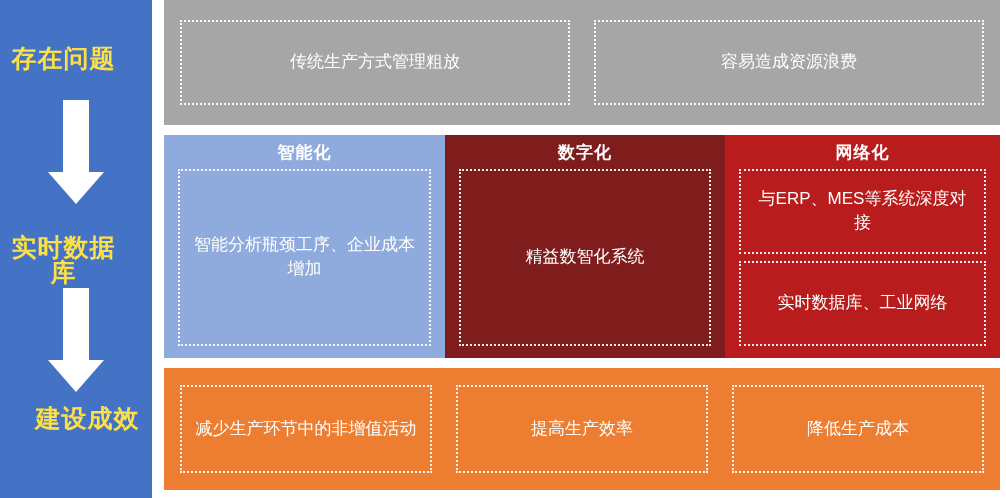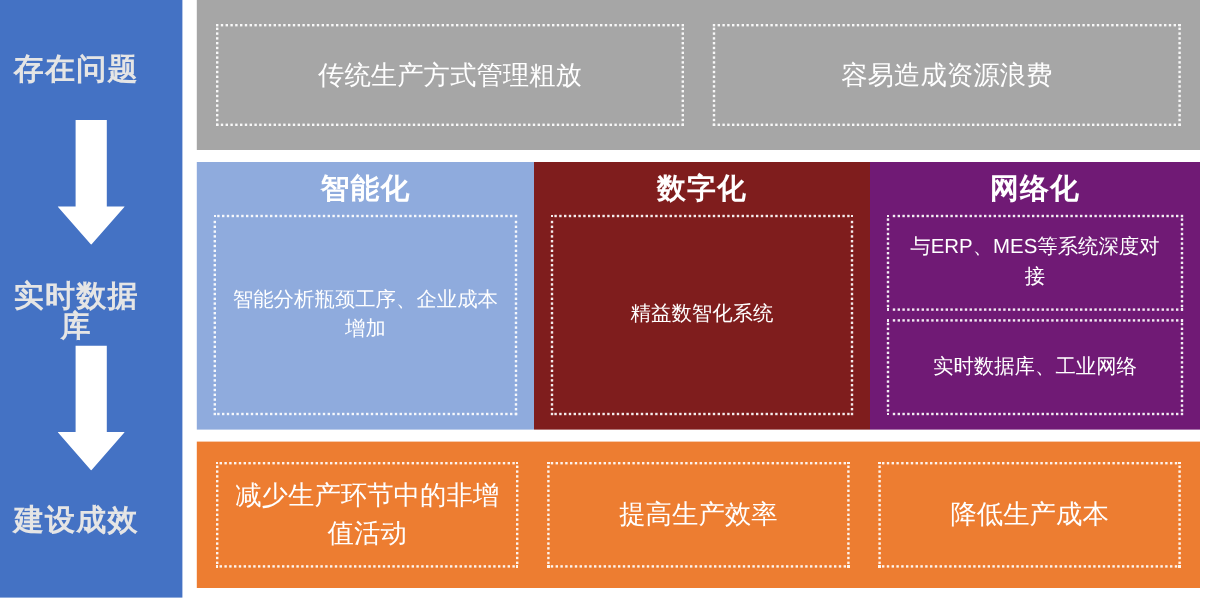"存在问题" .rail-label { color: #e5e5e5 -> #fde047 }
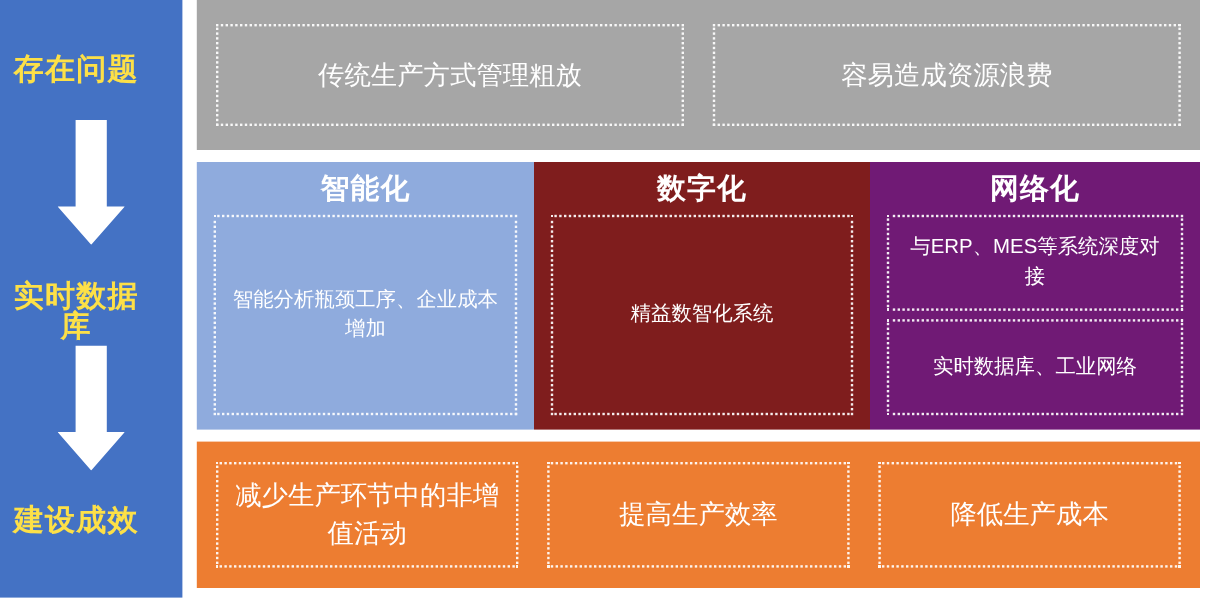"传统生产方式管理粗放" .dash-box { font-size: 22px -> 17px }
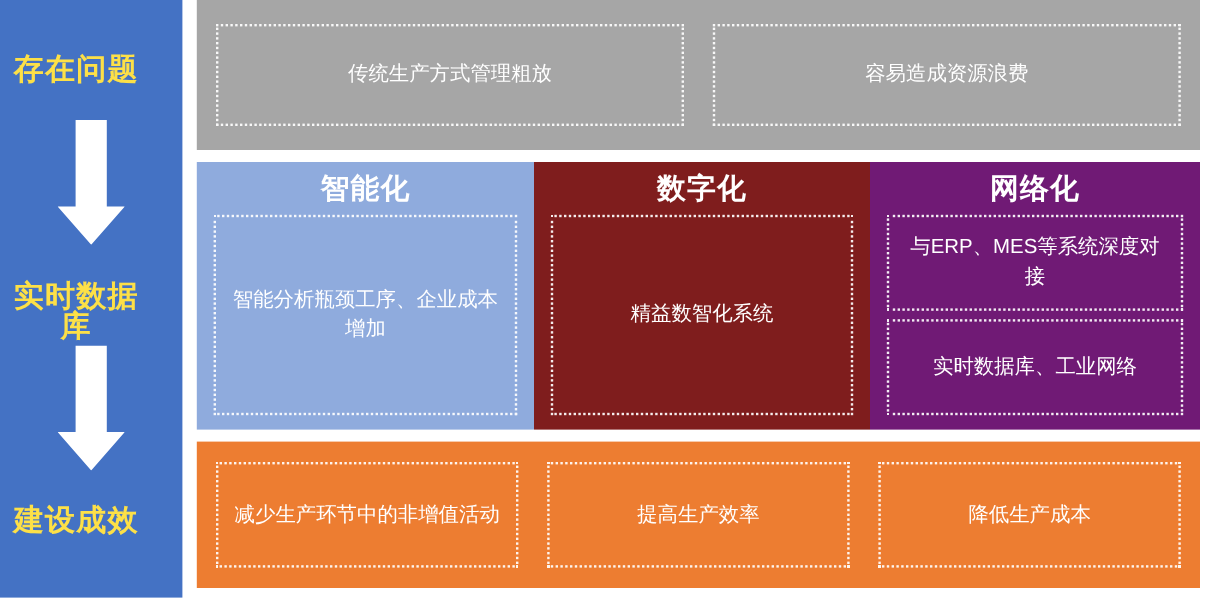"智能化" .sol-title { font-size: 24px -> 17px }
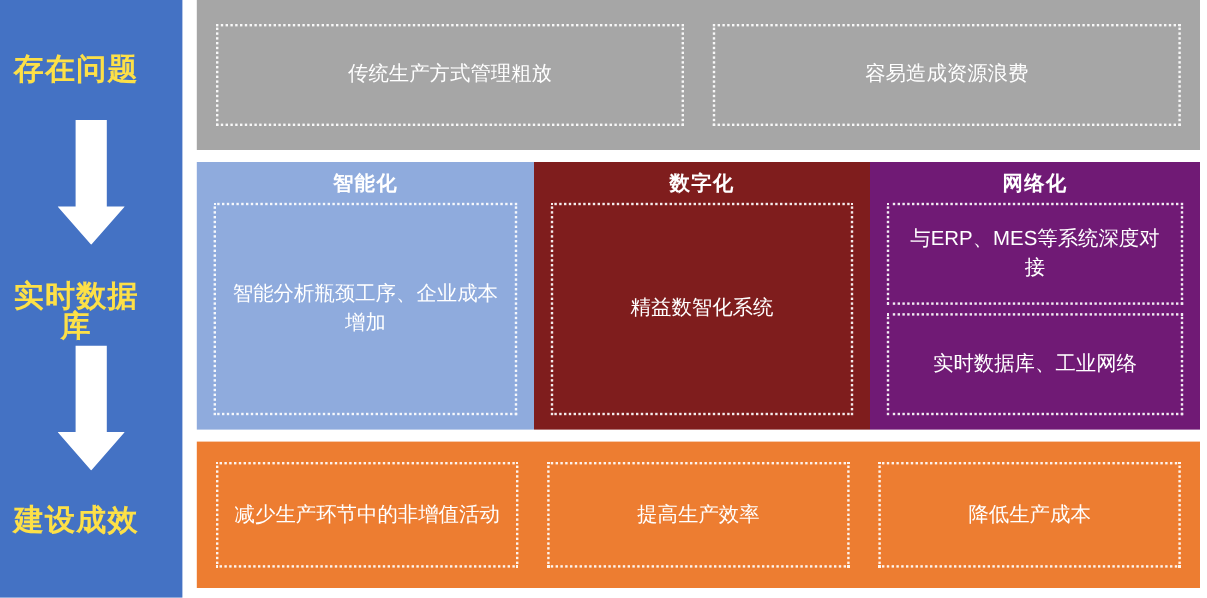"网络化" .sol-col.c2 { background: #701a75 -> #b91c1c }
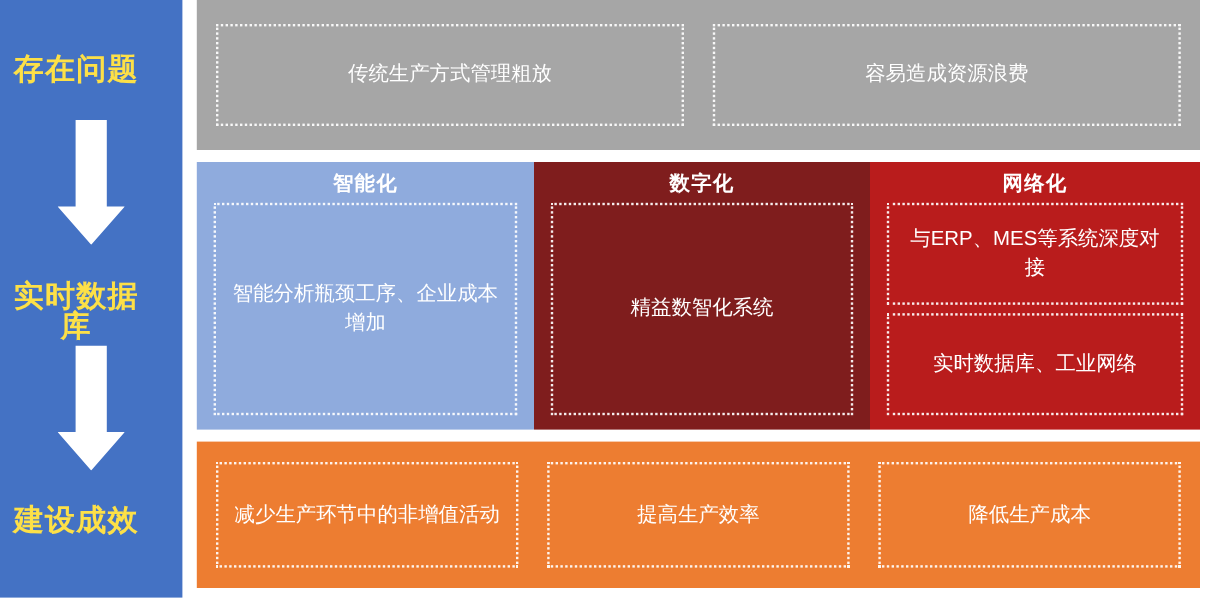"建设成效" .rail-label.l3 { padding-left: none -> 24px; top: 422px -> 406px }
